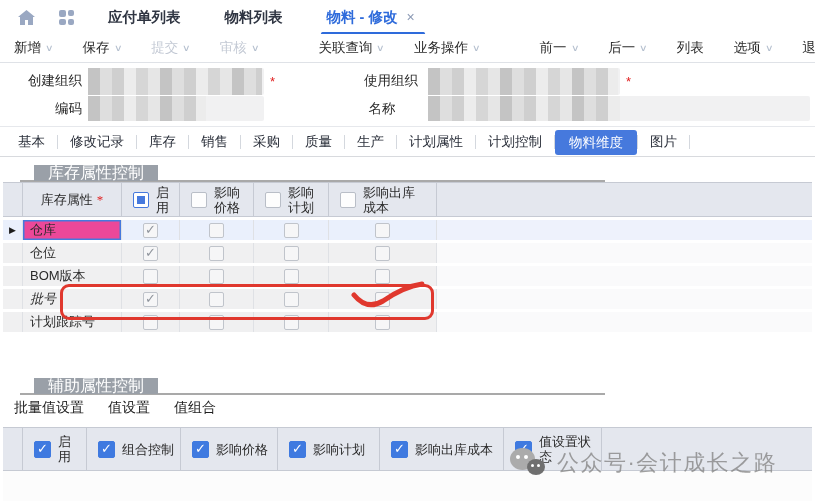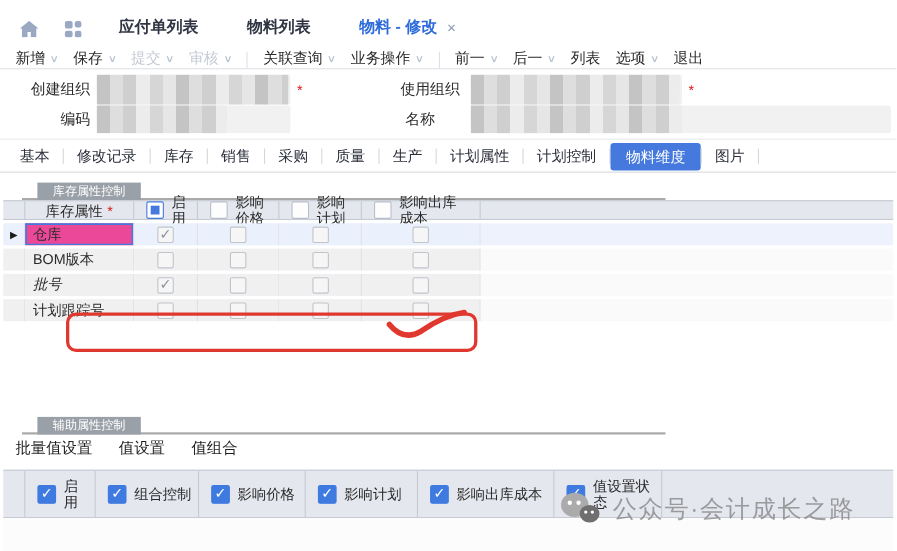"应付单列表" .topbar { align-items: flex-end -> center }
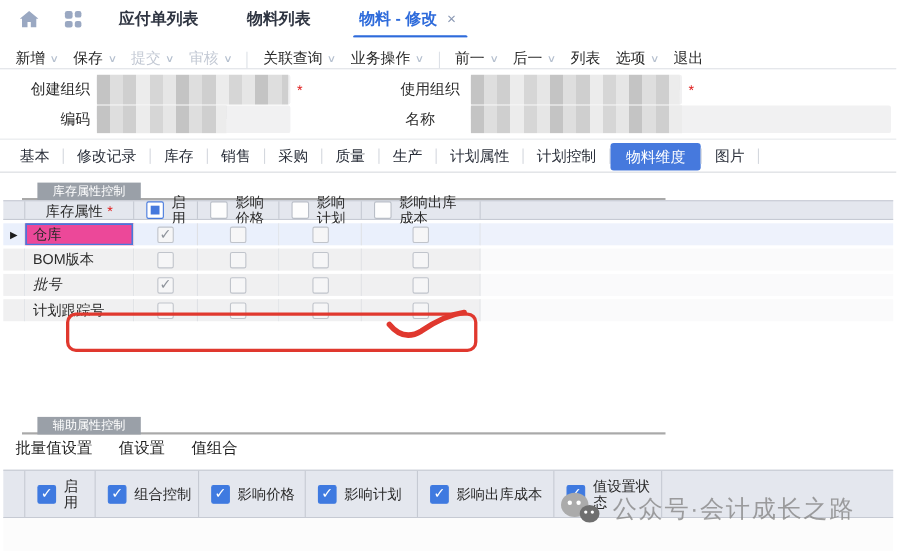"新增" .toolbar { align-items: flex-end -> center; gap: none -> 16px }
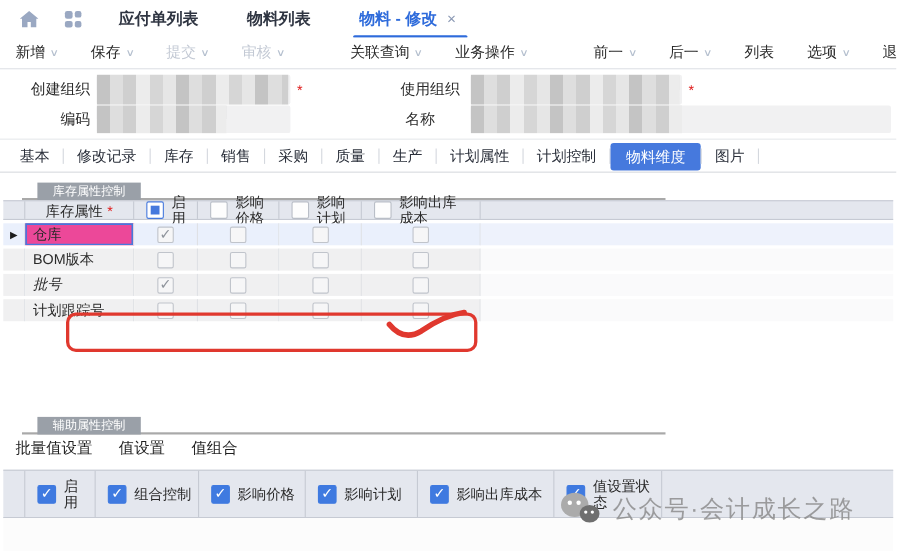"库存属性控制" .section-tag { font-size: 11px -> 16px }
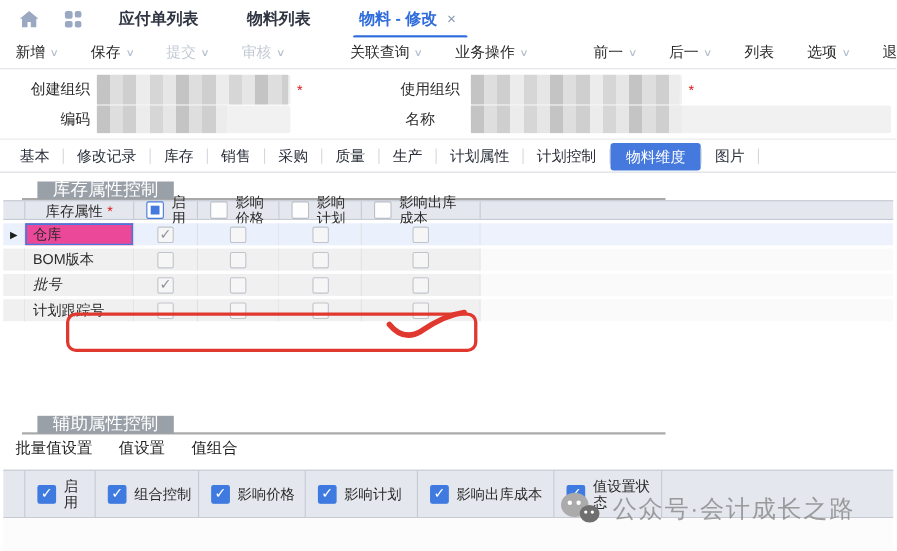"库存属性" div.ghead { font-family: none -> Liberation Serif, serif; height: 18px -> 35px }
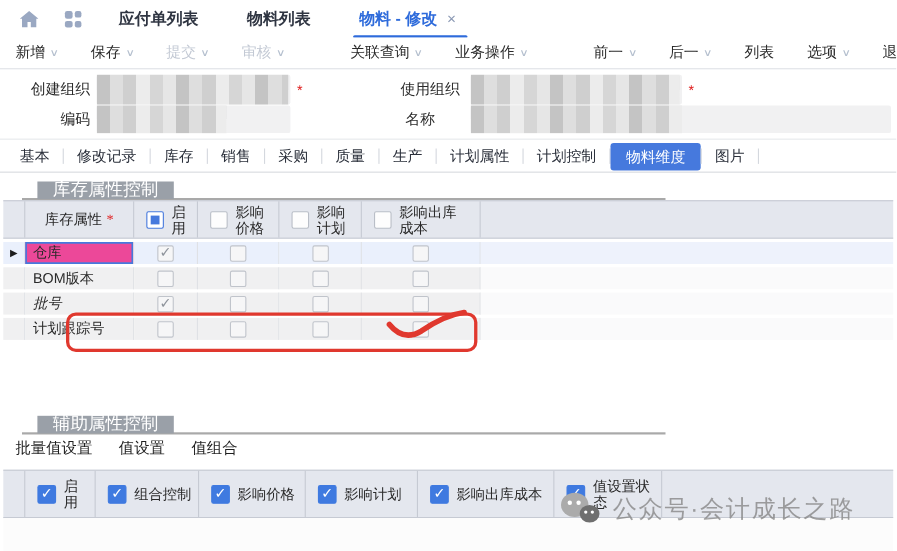"仓位" div.trow { html: none -> <div> <div></div> <div>仓位</div> <div> <span></span> </div> <div> <span></span> </div> <div> <span></span> </div> <div> <span></span> </div> <div></div> </div> }
